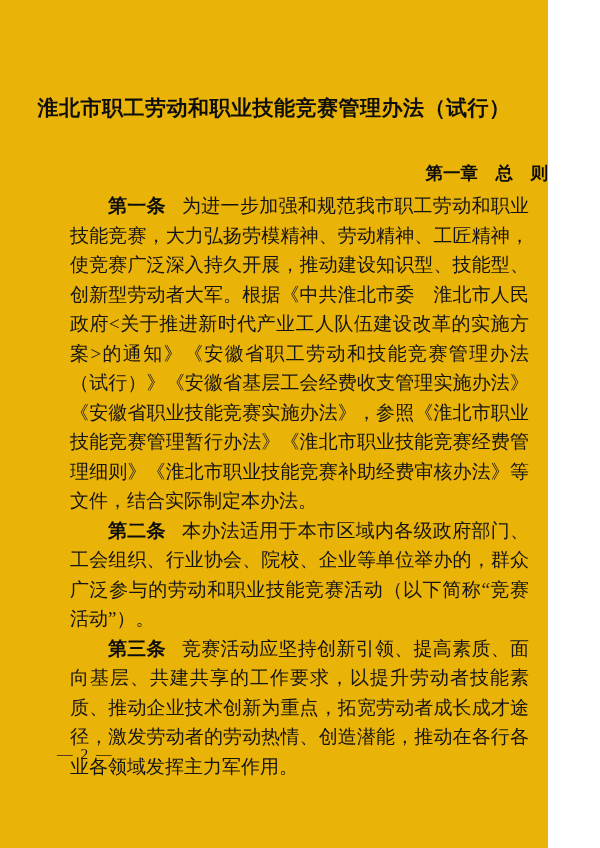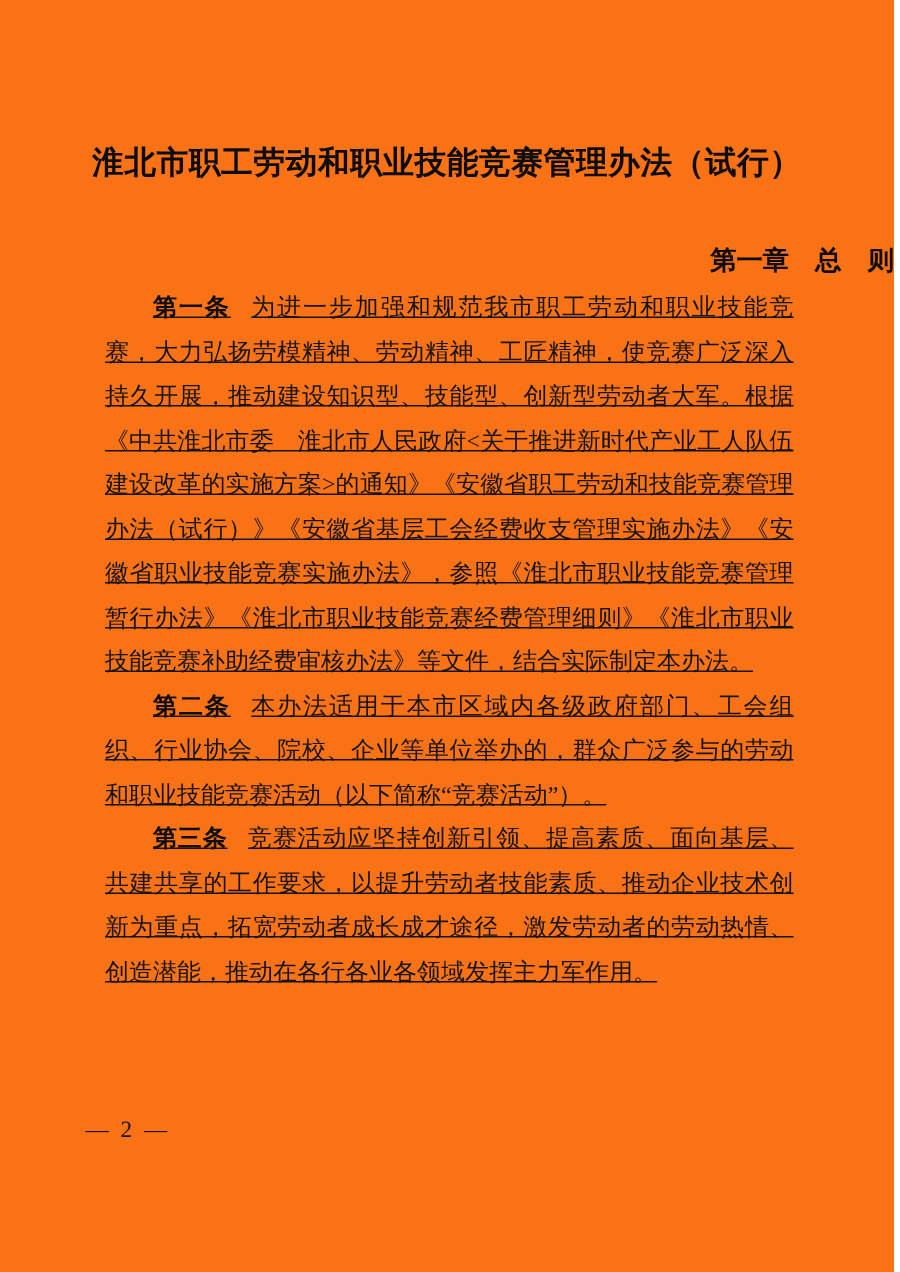"淮北市职工劳动和职业技能竞赛管理办法（试行）" .page { background: #f97316 -> #eab308; width: 596px -> 548px }
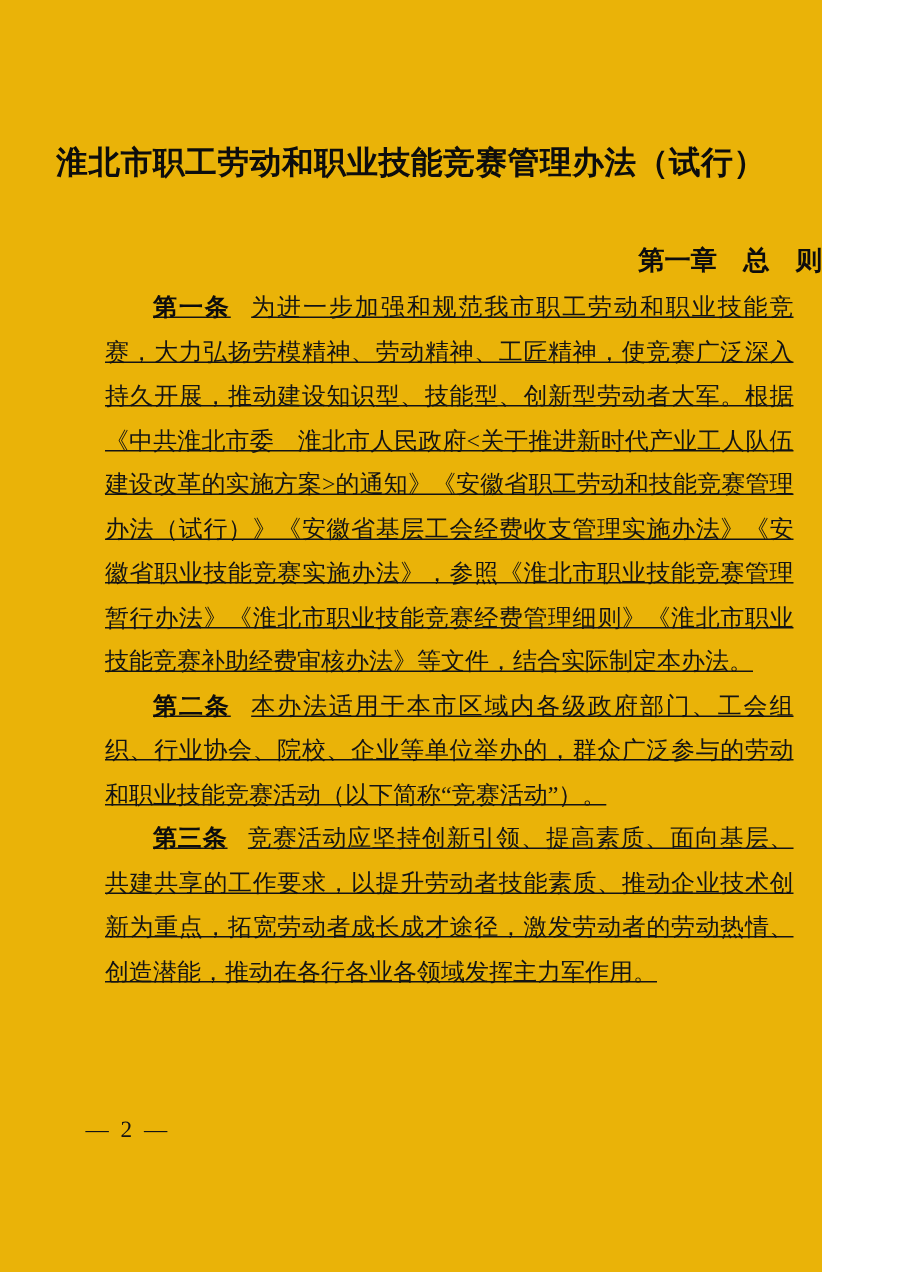"第一条" .body-text { font-size: 16px -> 19px; text-decoration: underline -> none }
